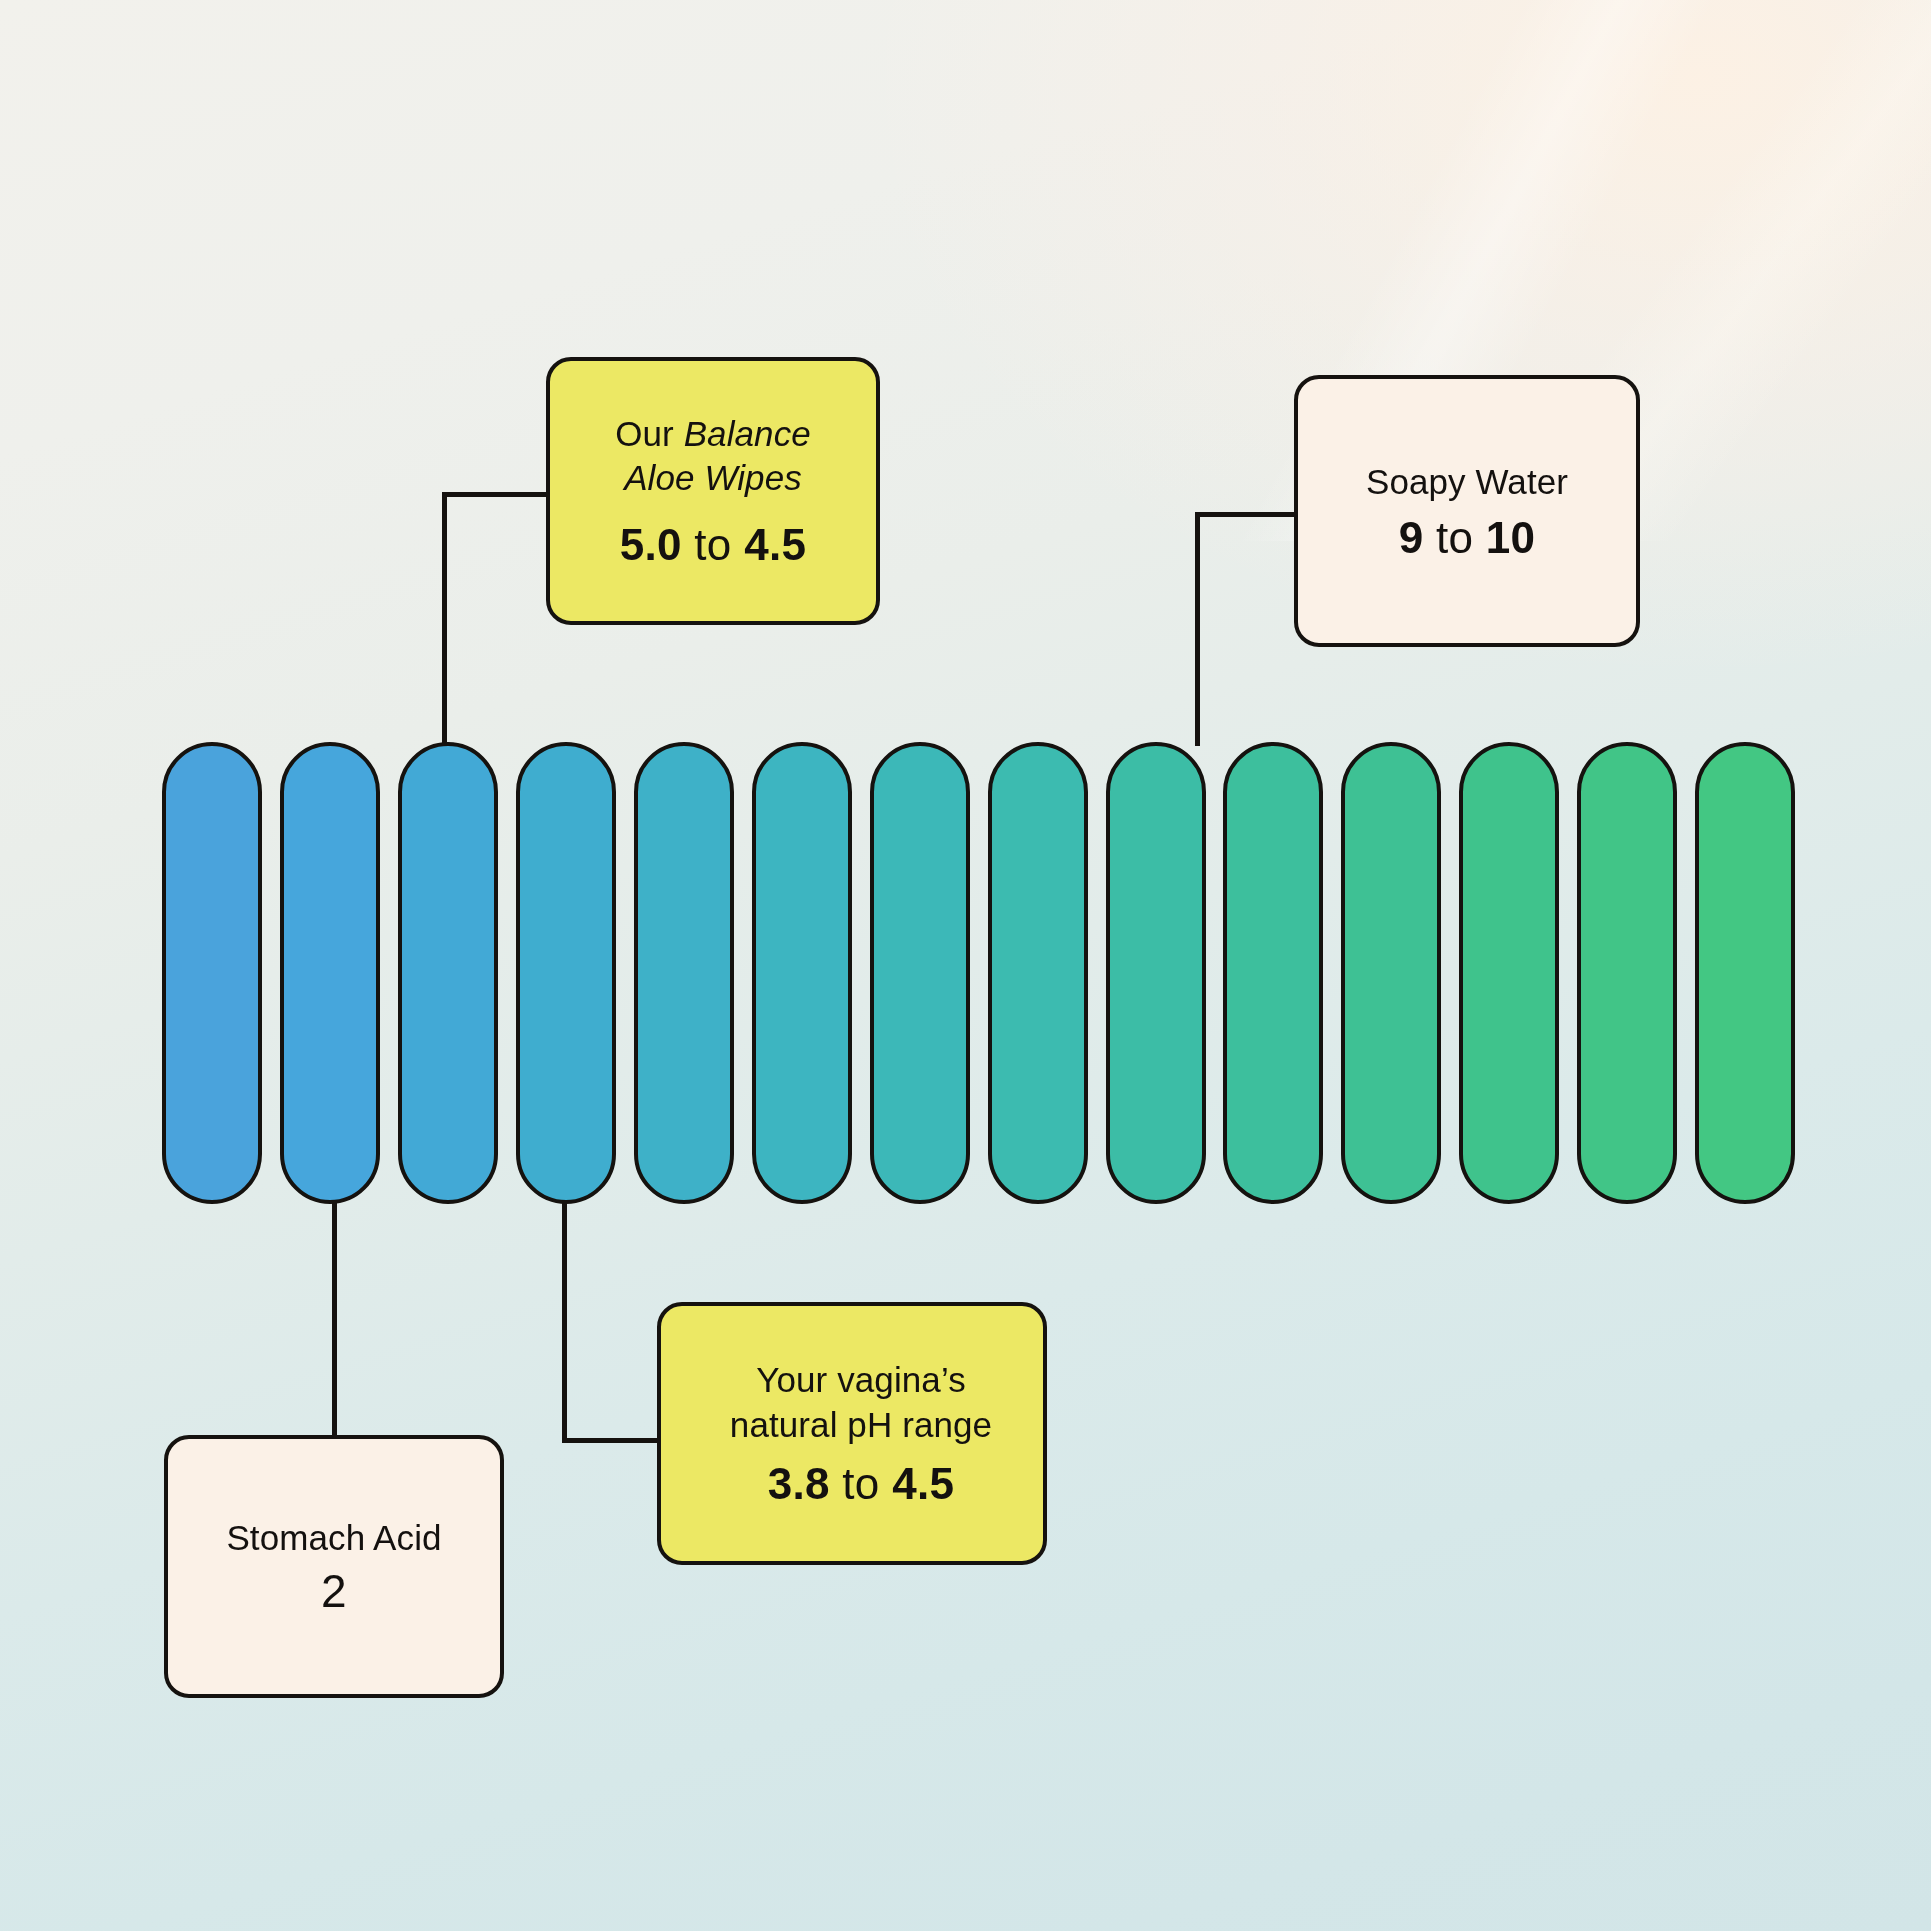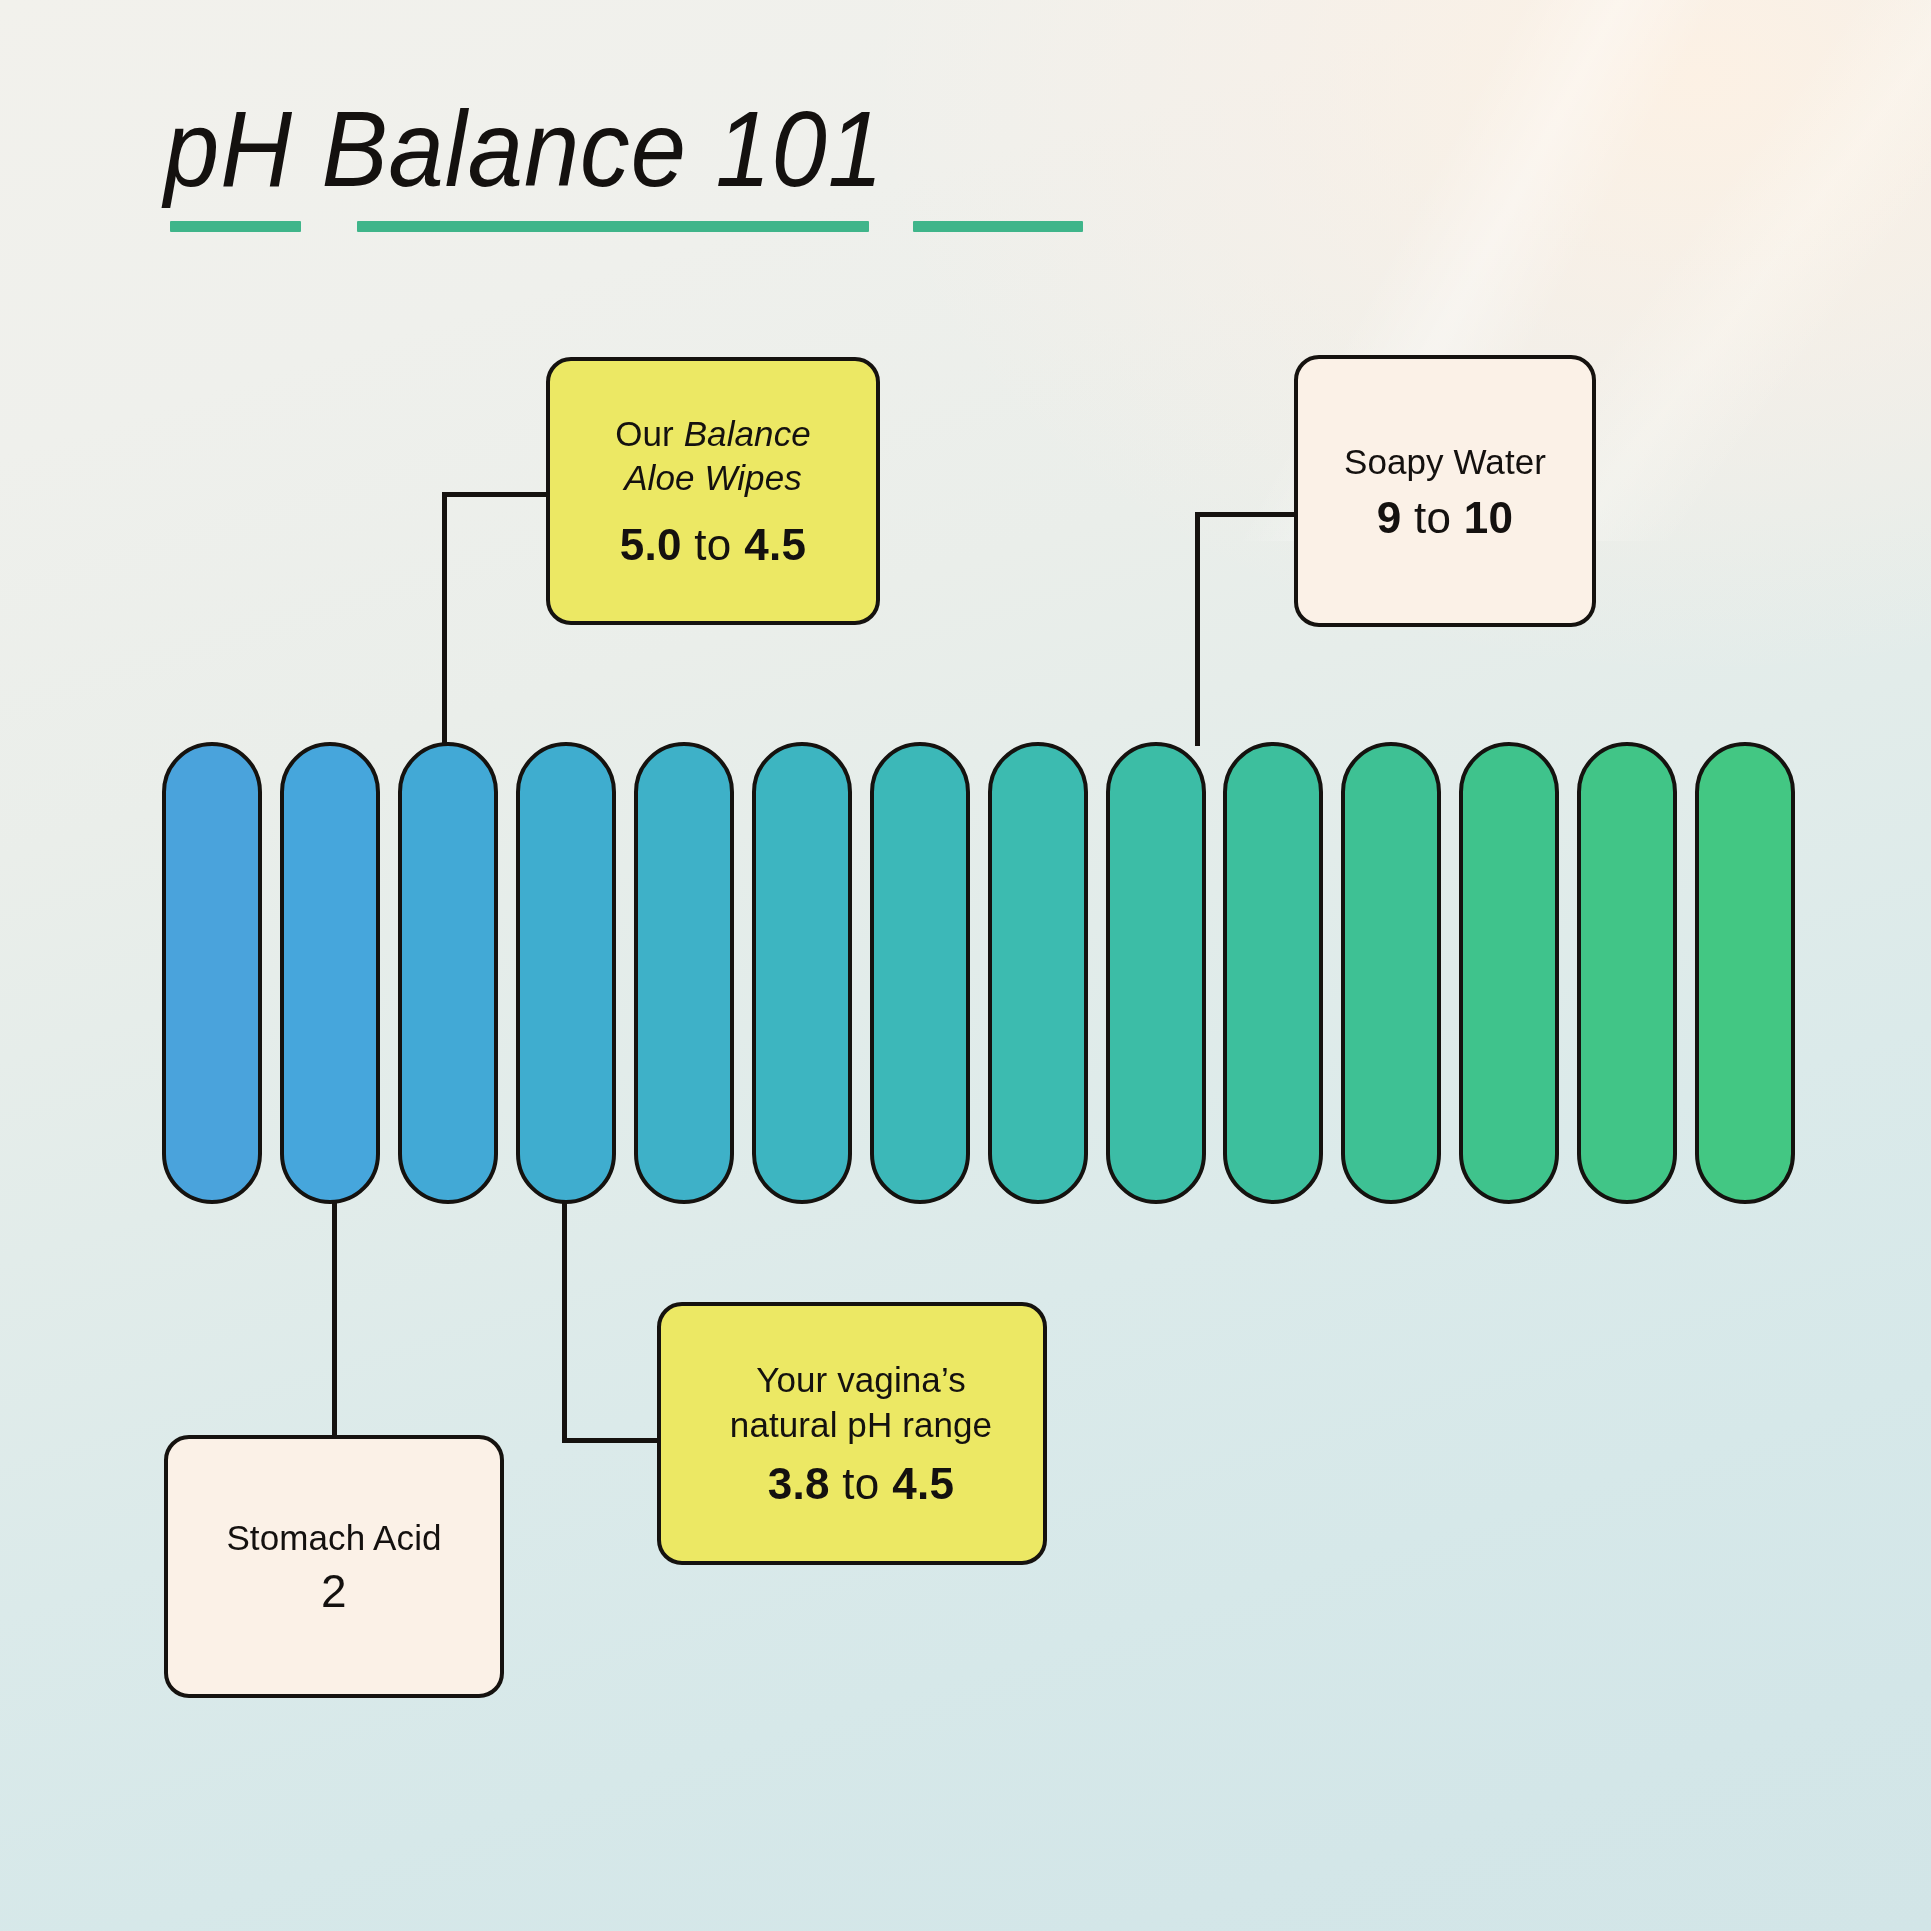"pH Balance 101" div { html: <div> <h1>pH Balance 101</h1> <div></div> <div></div> <div></div> </div> -> none }
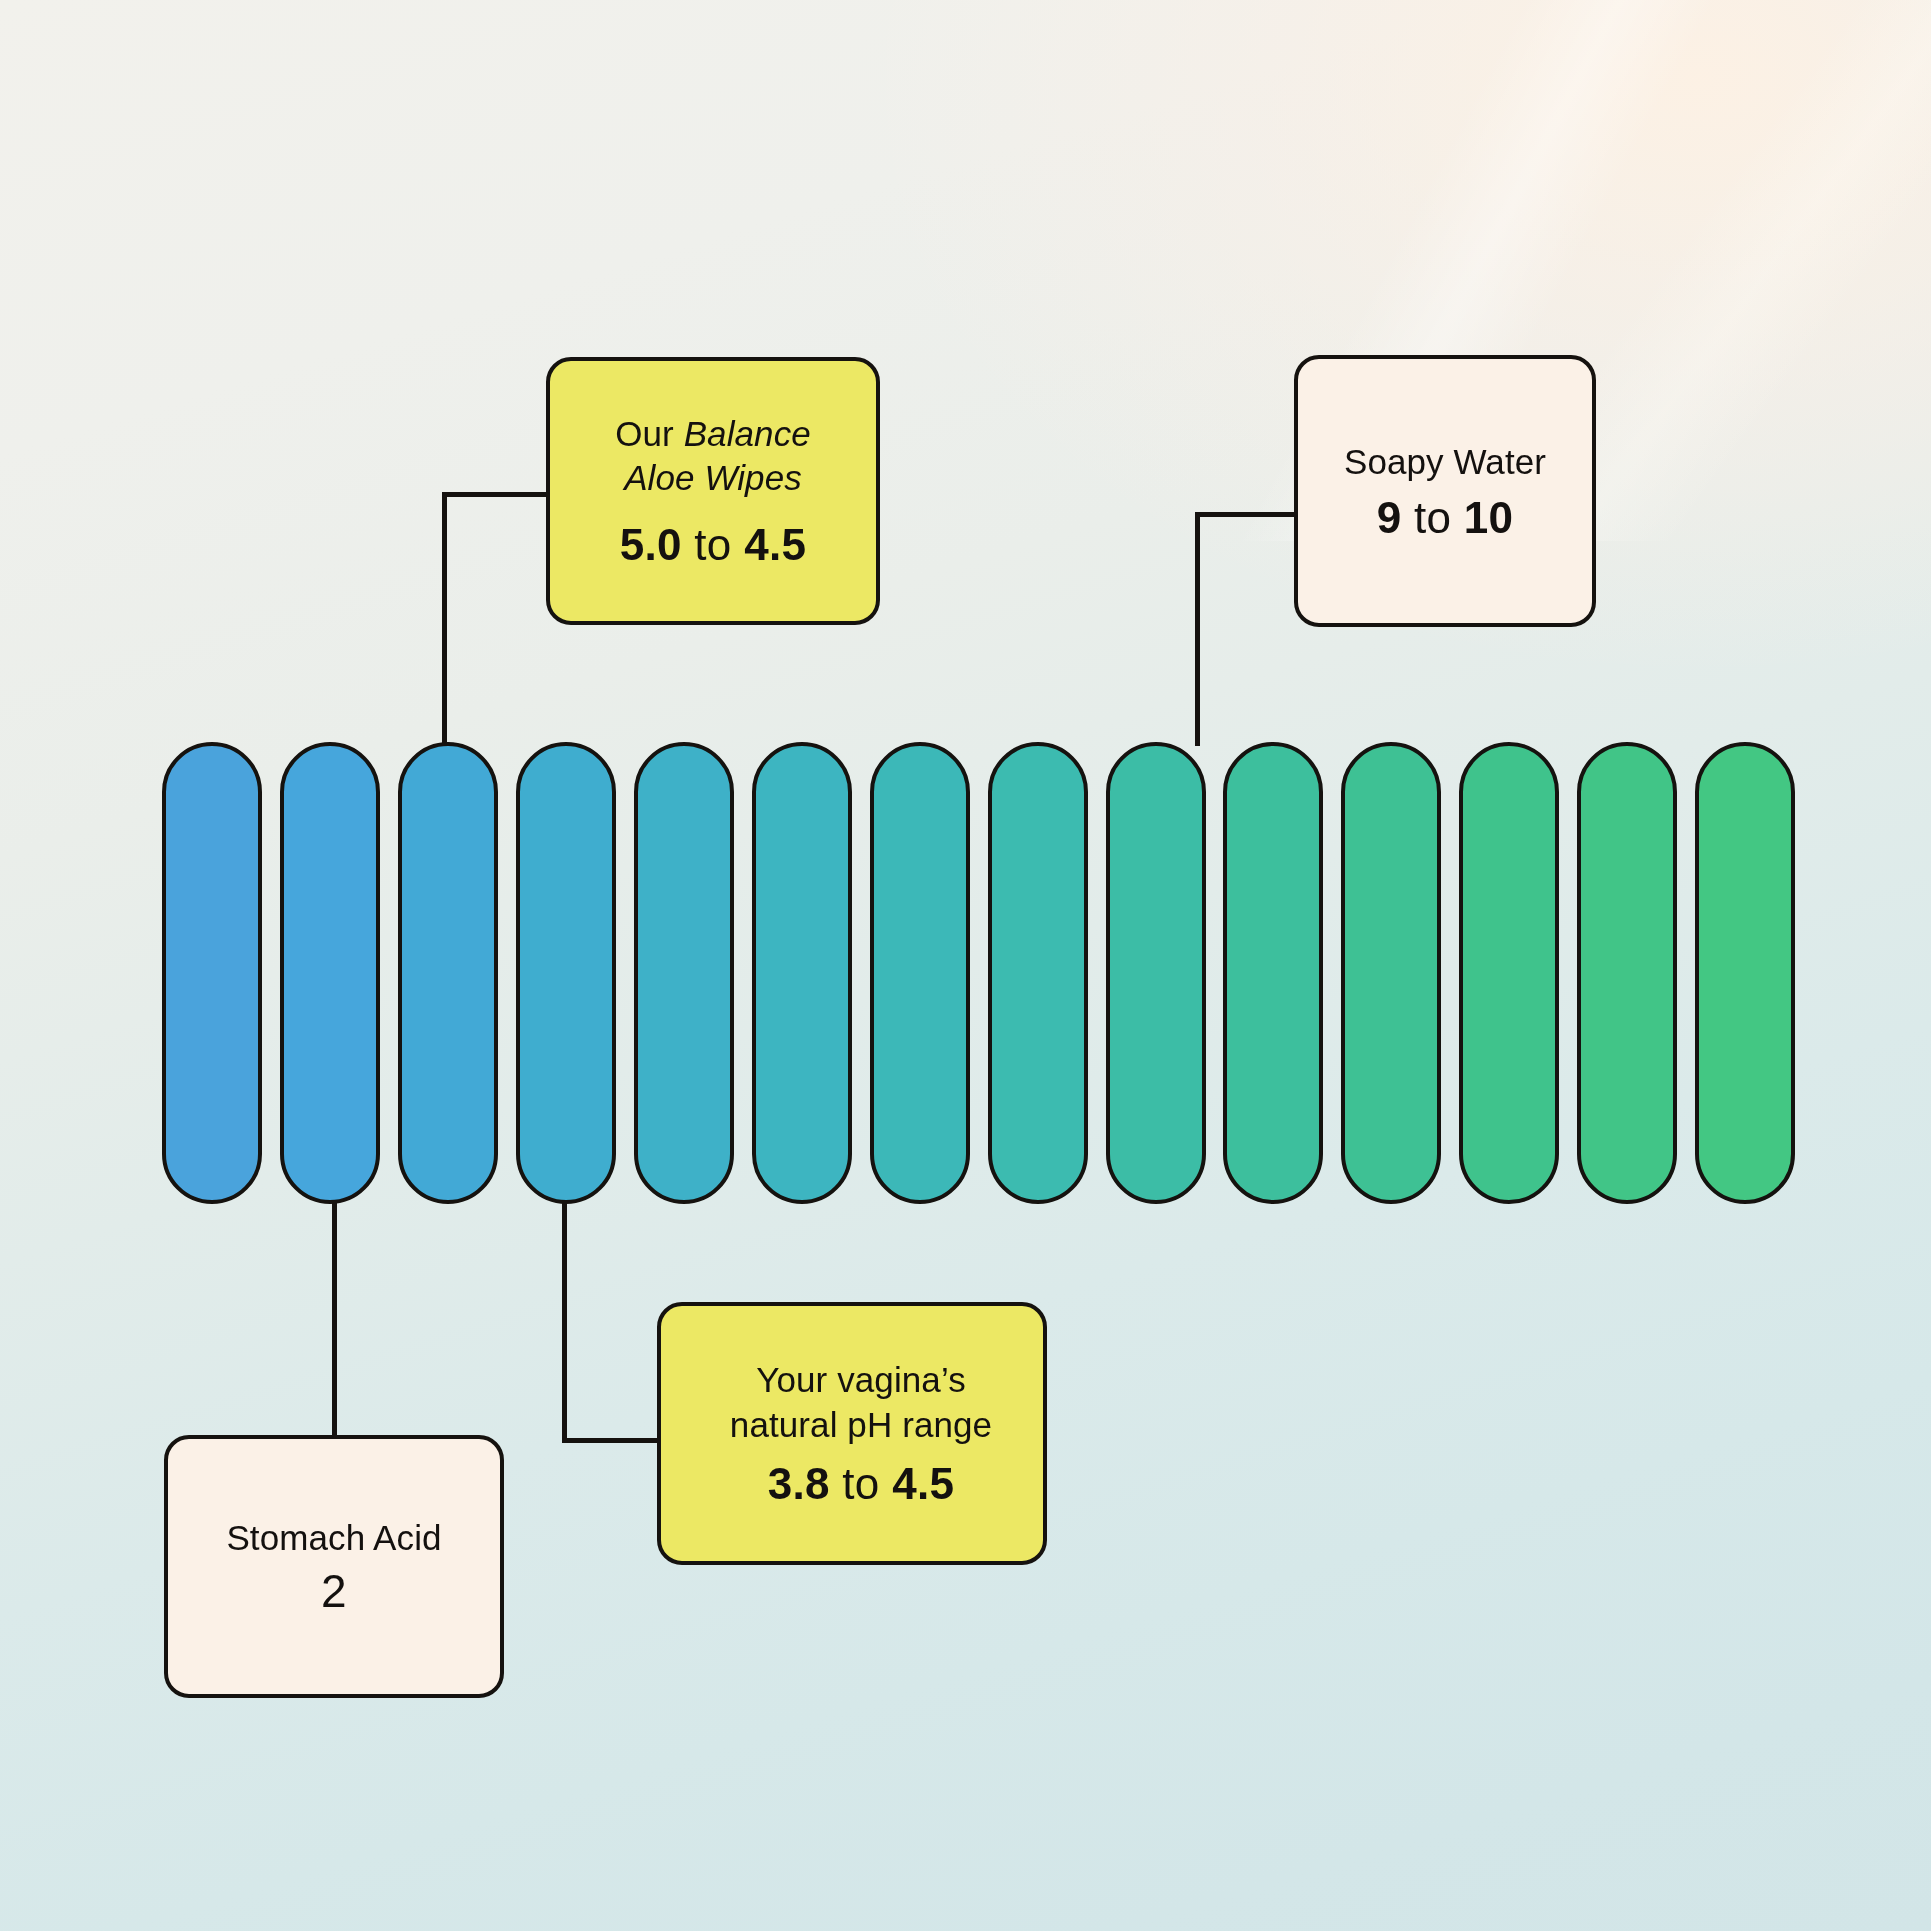"Soapy Water" #callout-soapy { top: 355px -> 375px; width: 302px -> 346px }
